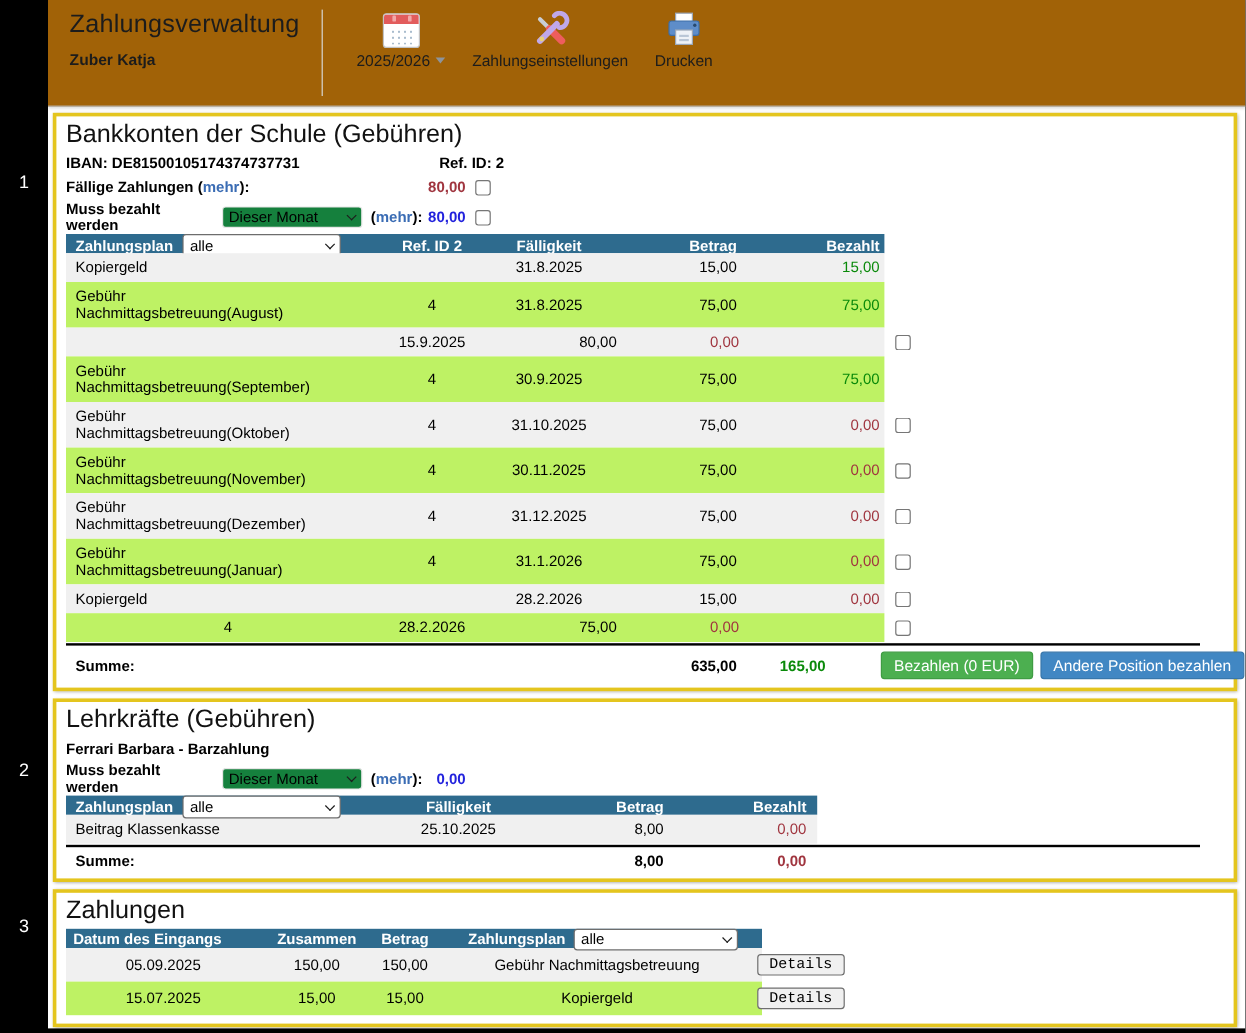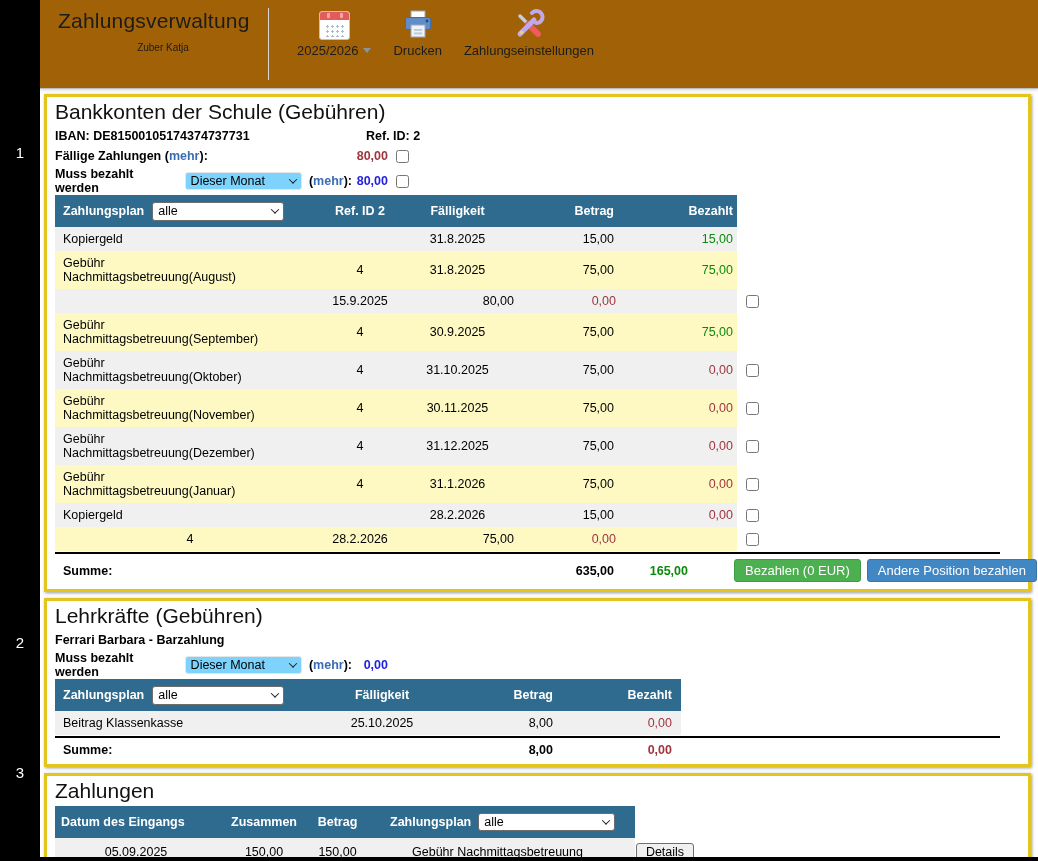"Zuber Katja" .appsub { font-size: 10px -> 13px; font-weight: normal -> bold; text-align: center -> none }
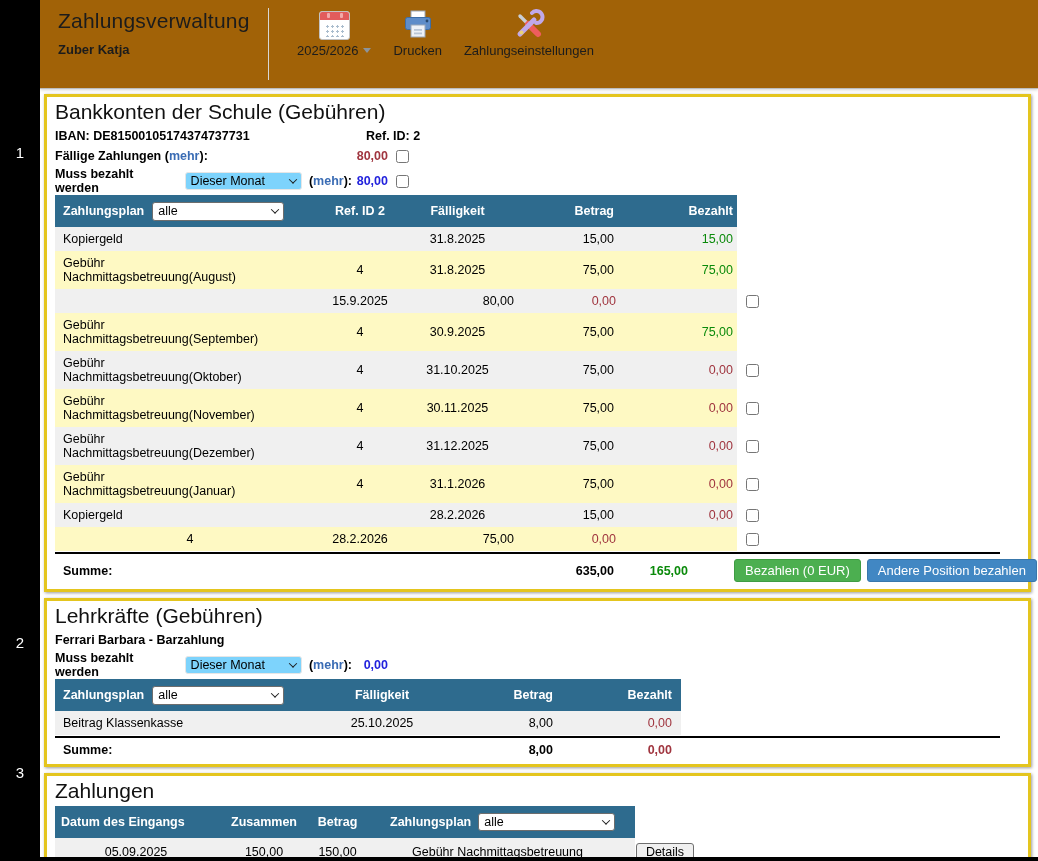"Drucken" div.tool { order: before "Zahlungseinstellungen" -> after "Zahlungseinstellungen" }
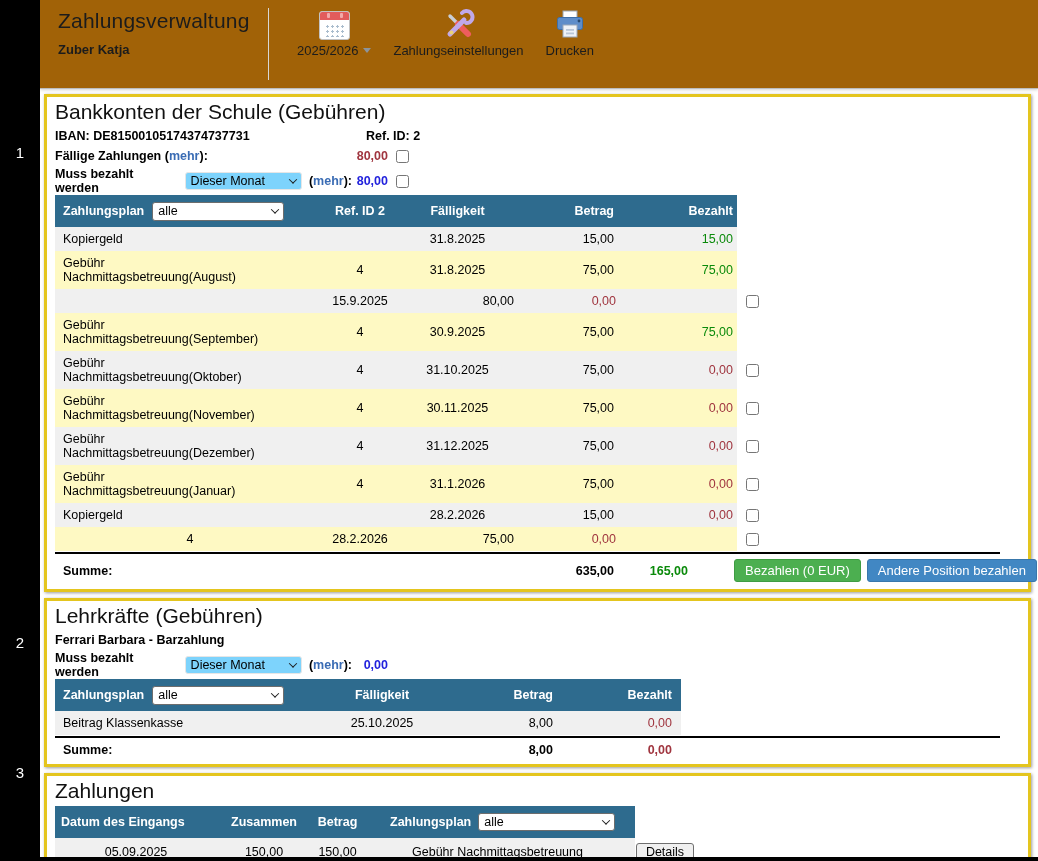"Dieser Monat" .sel.flat { background: #7dd3fc -> #15803d }
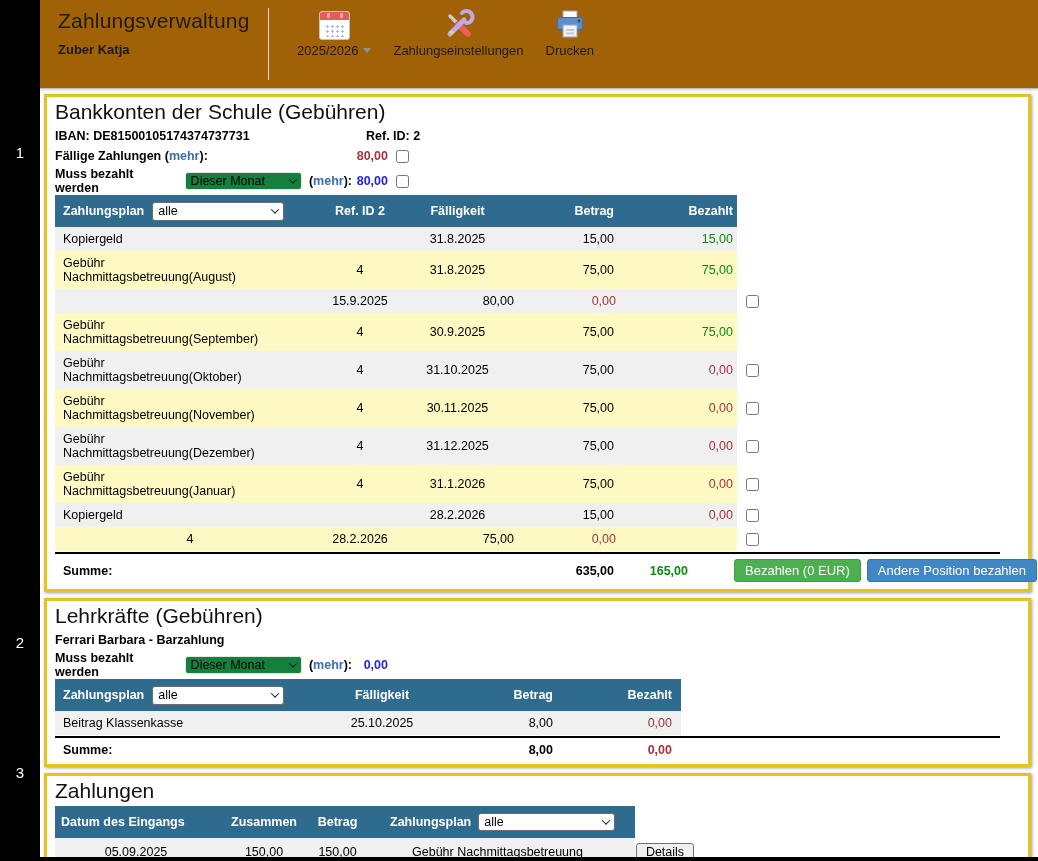"Zahlungsplan" .thead { height: 32px -> 16px }
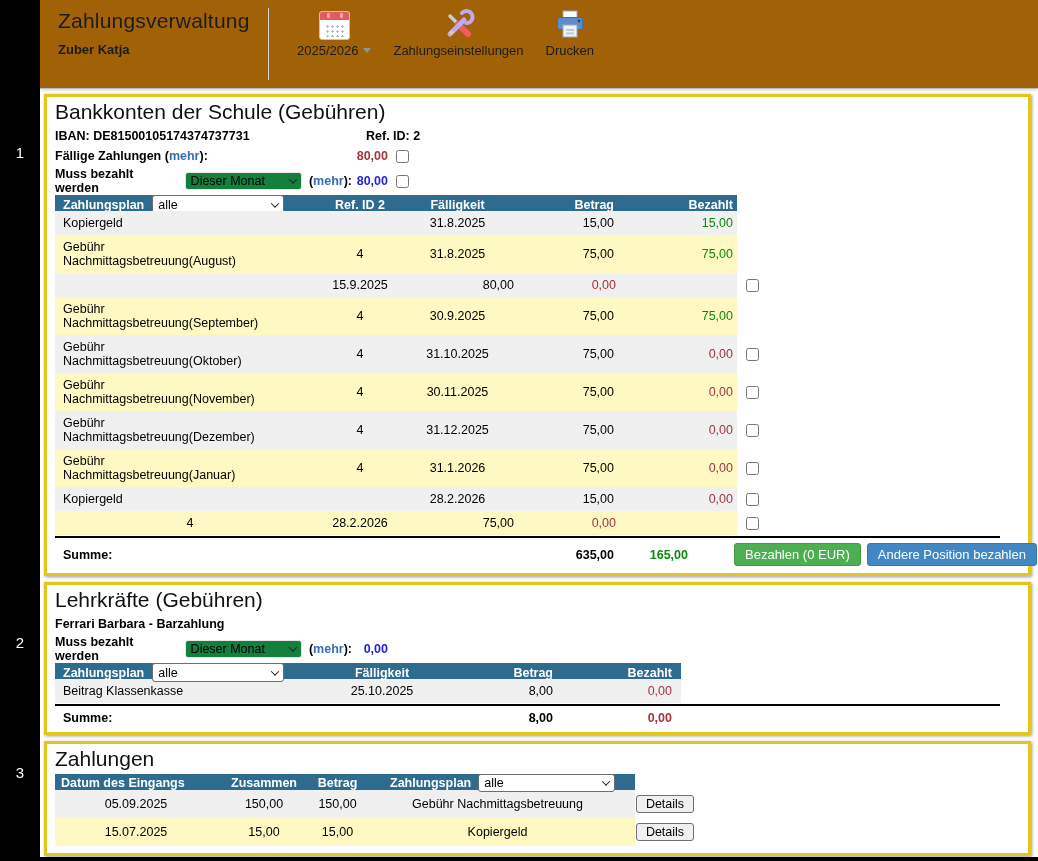"Gebühr Nachmittagsbetreuung(August)" .even .stripe, .even.stripe { background: #fef9c3 -> #bef264 }
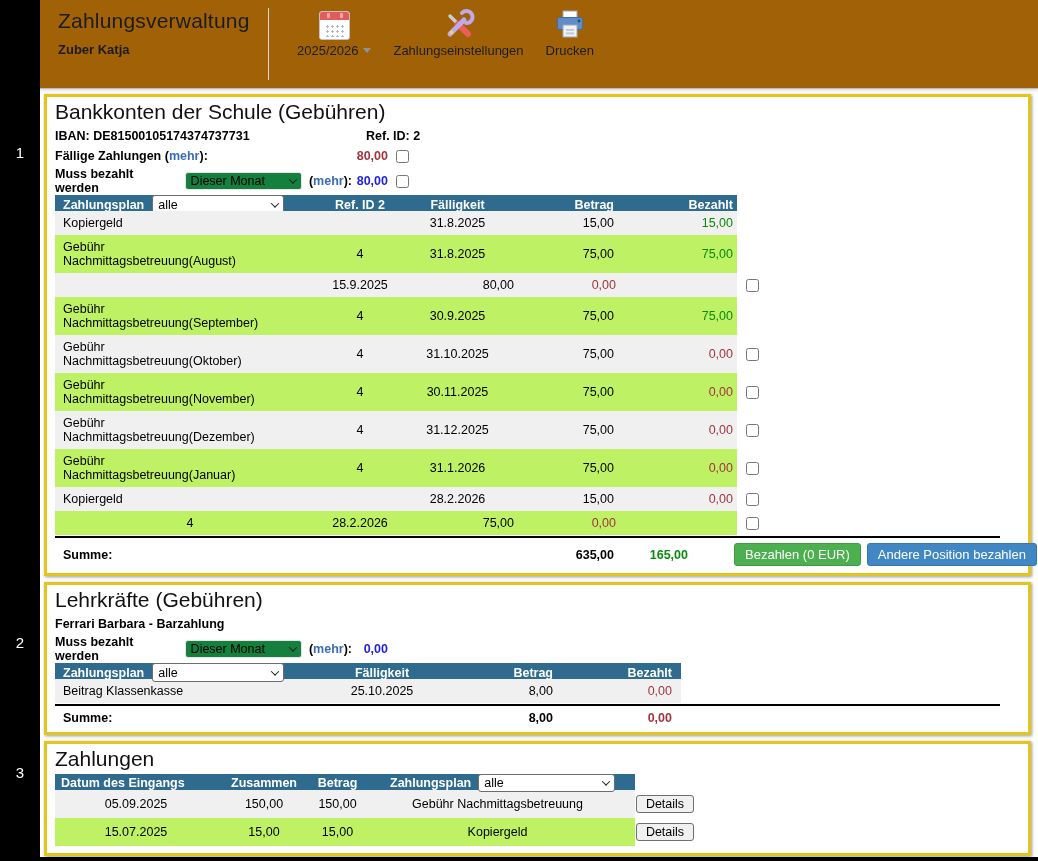"Details" .dtl { font-family: Liberation Sans, sans-serif -> Liberation Mono, monospace }
